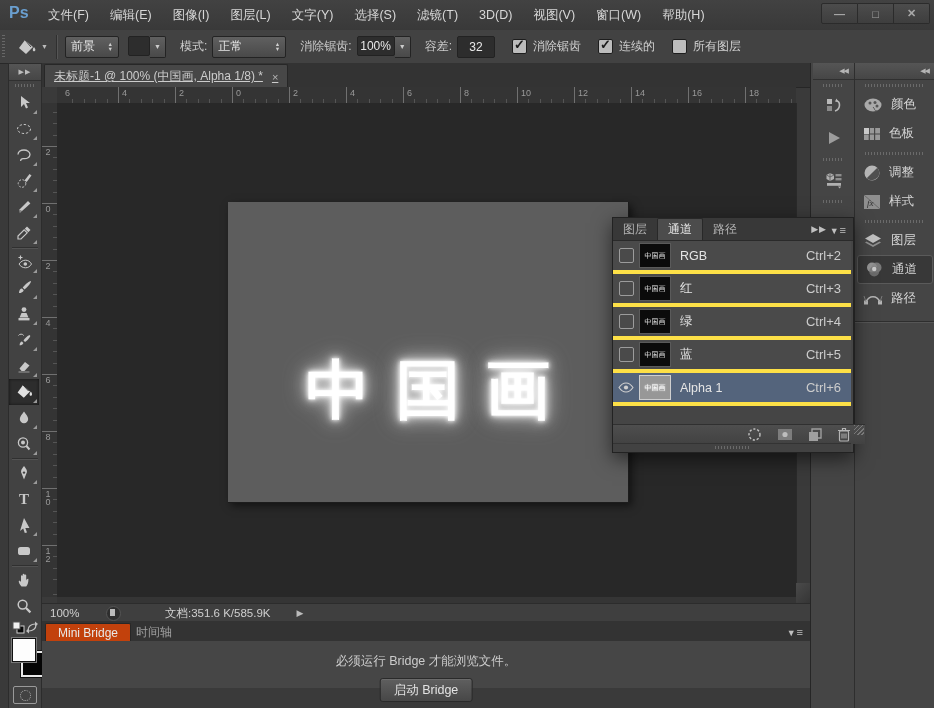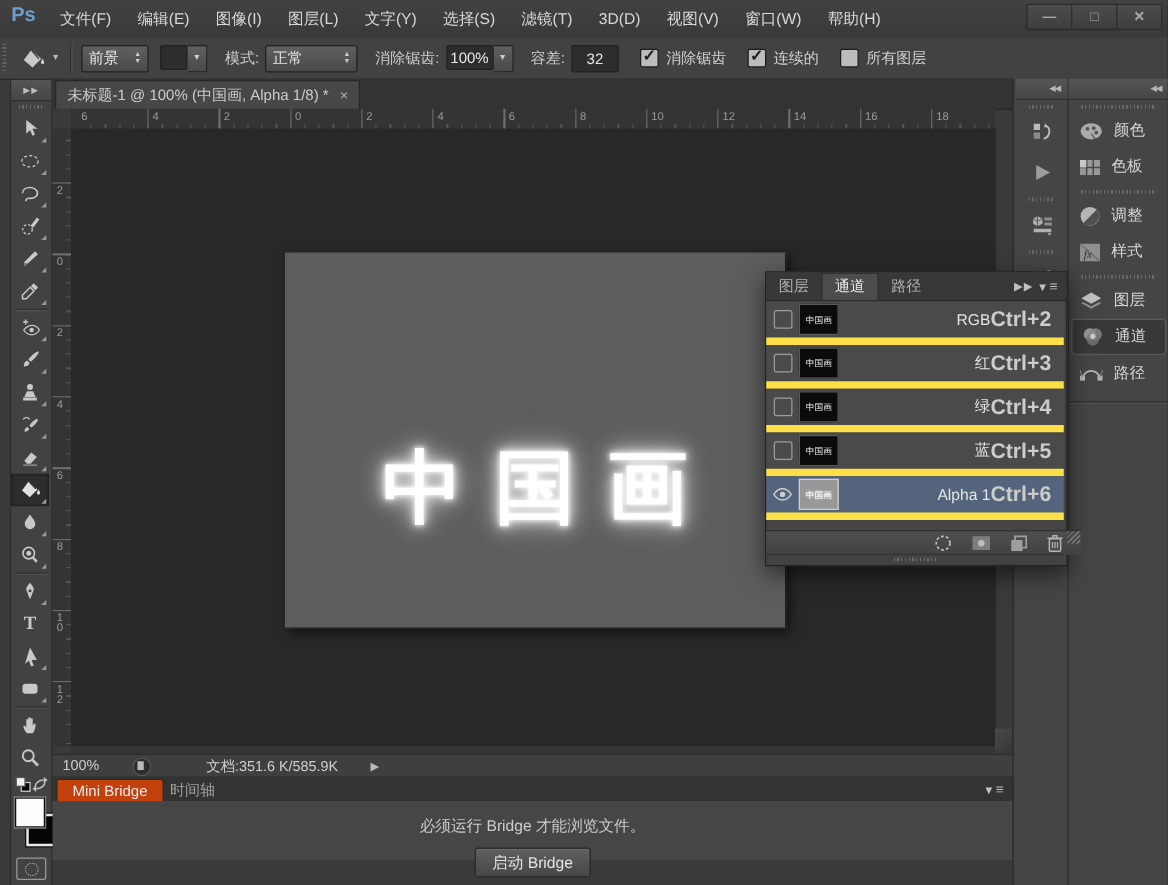"未标题-1 @ 100% (中国画, Alpha" .doc-tab { text-decoration: none -> underline }
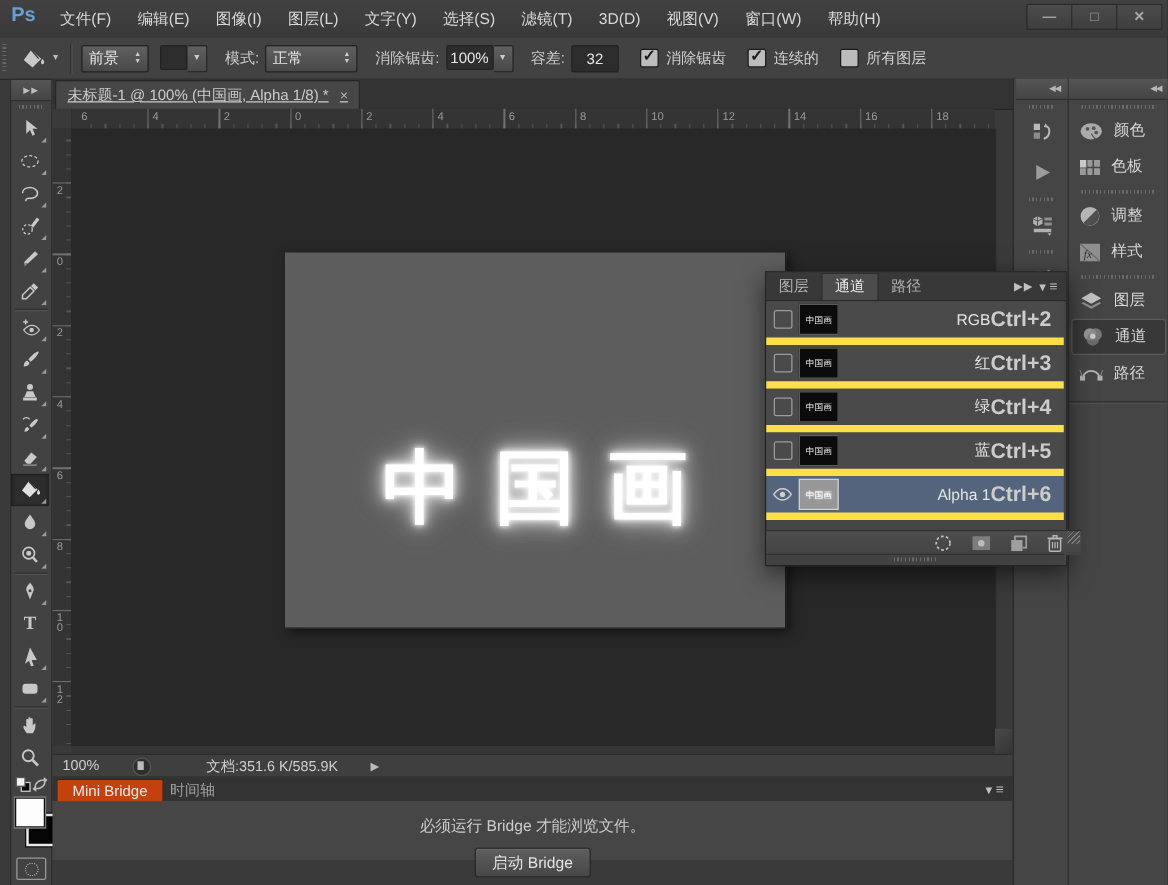"RGB" .ch-row { border-bottom: 6px solid #fde047 -> 4px solid #fde047; text-align: right -> none }
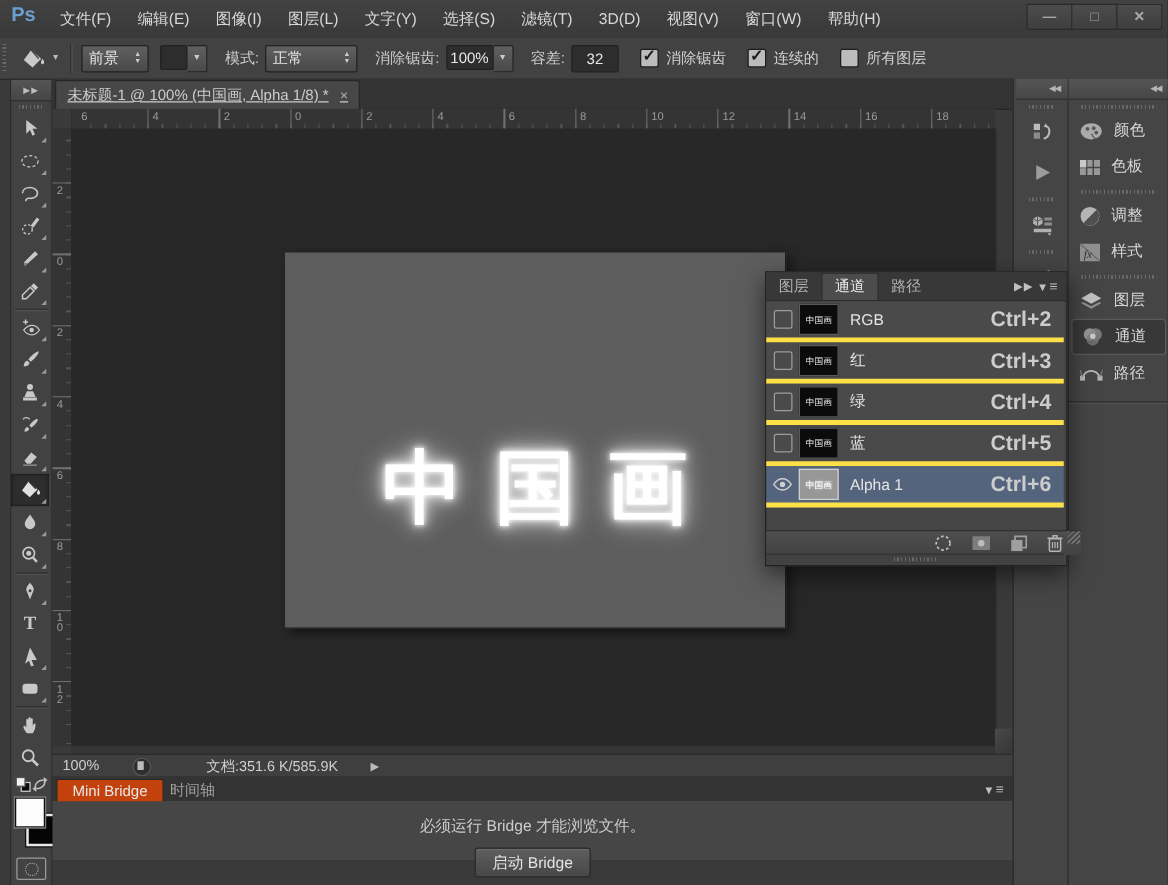"Ctrl+2" .ch-key { font-size: 17px -> 13px; font-weight: bold -> none }
